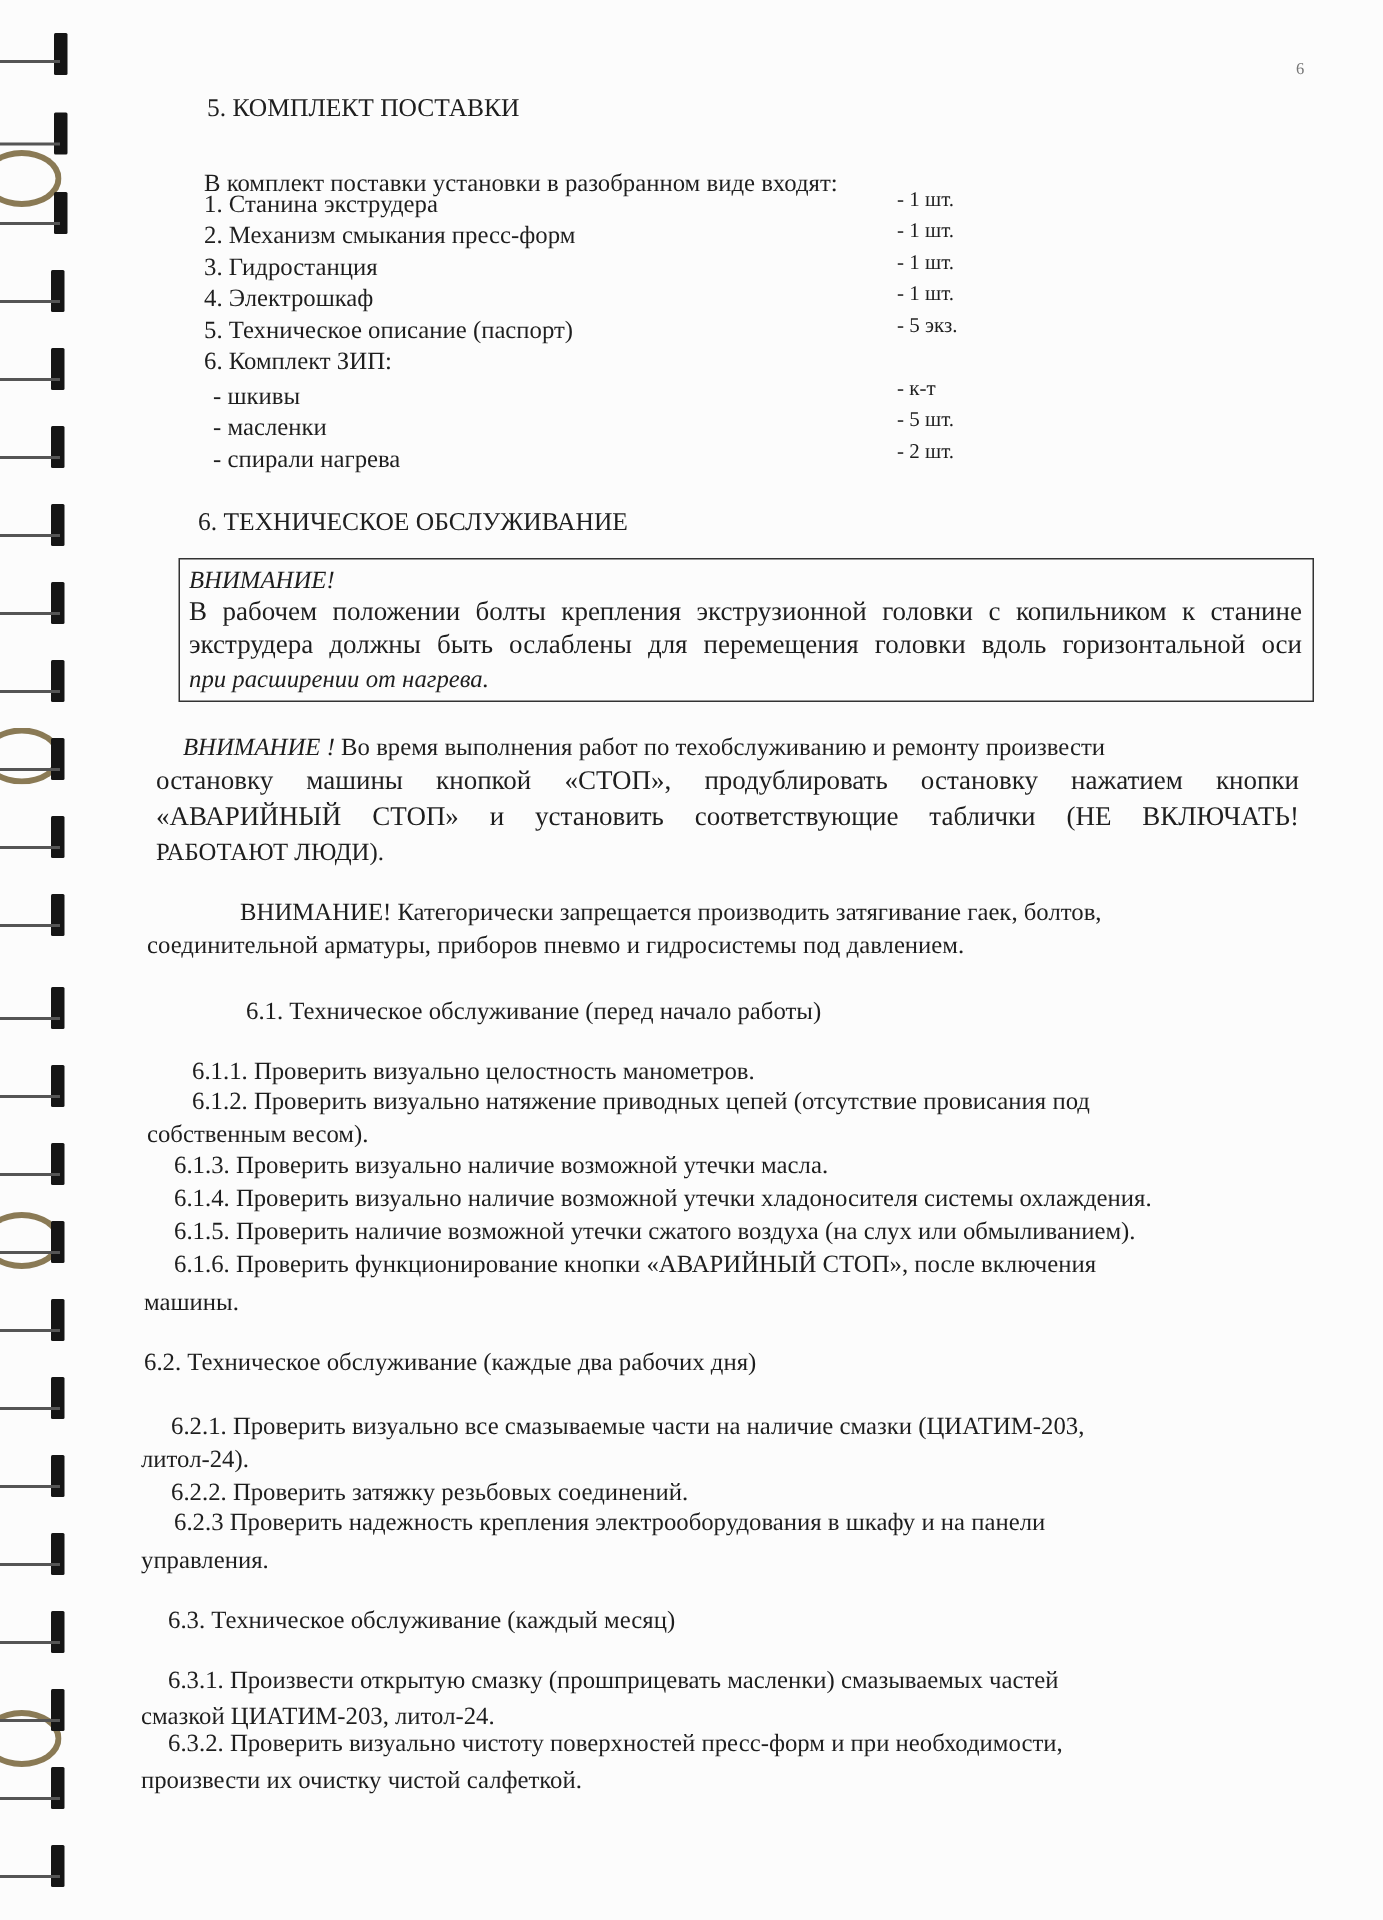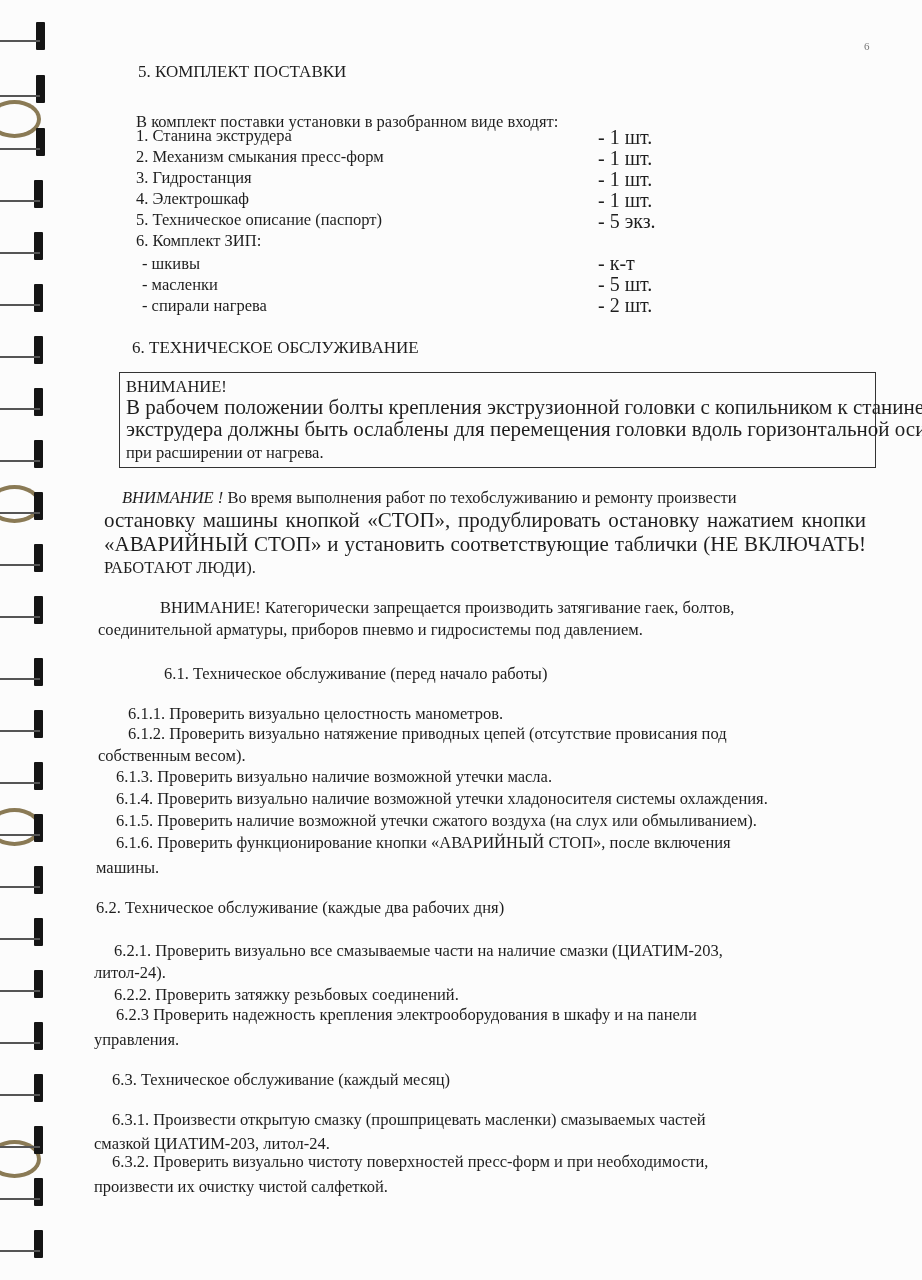"- 1 шт." .qty { font-size: 20px -> 14px }
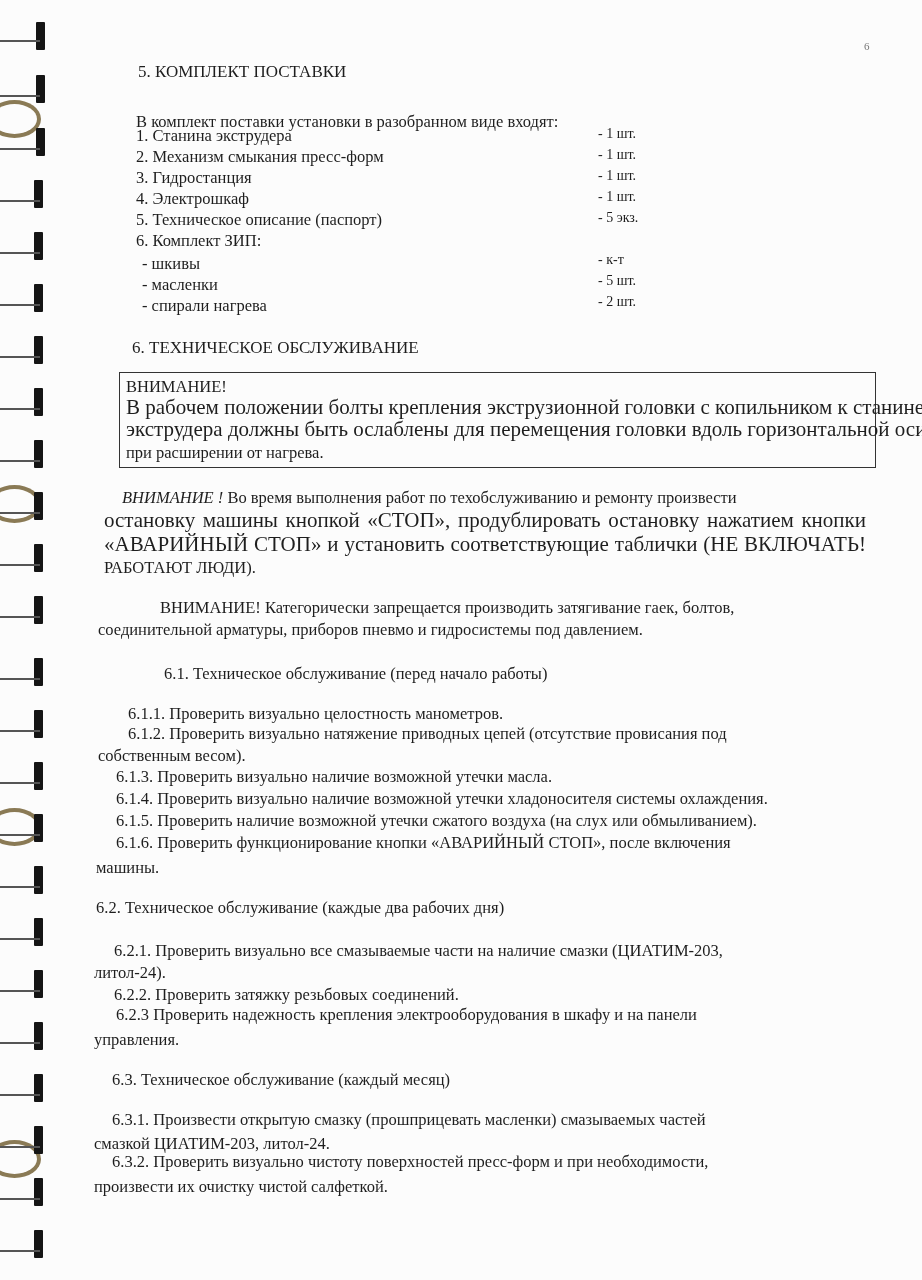"ВНИМАНИЕ!" .warn-box .t { font-style: none -> italic }
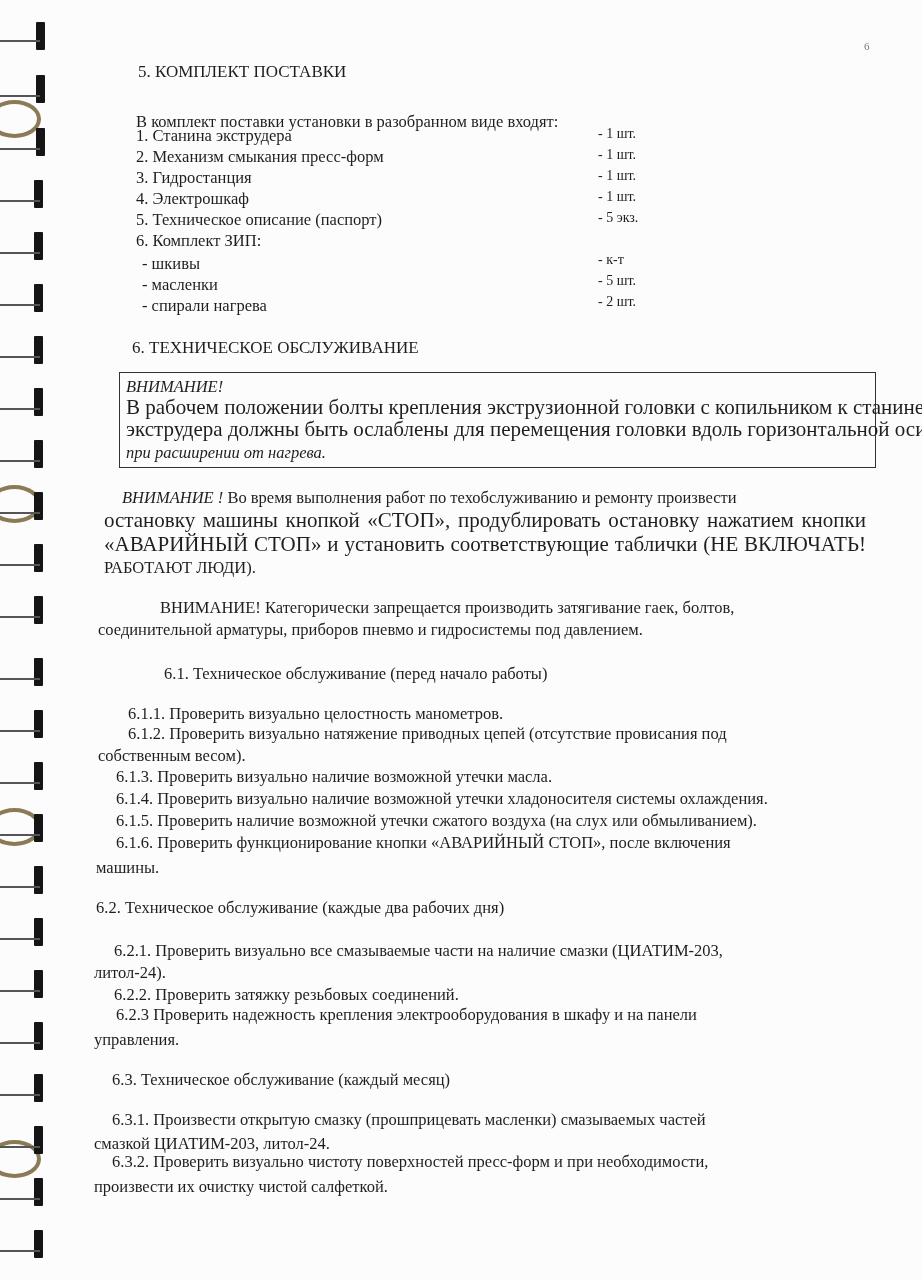"В рабочем положении болты крепления" .just { font-size: 21px -> 18px }
